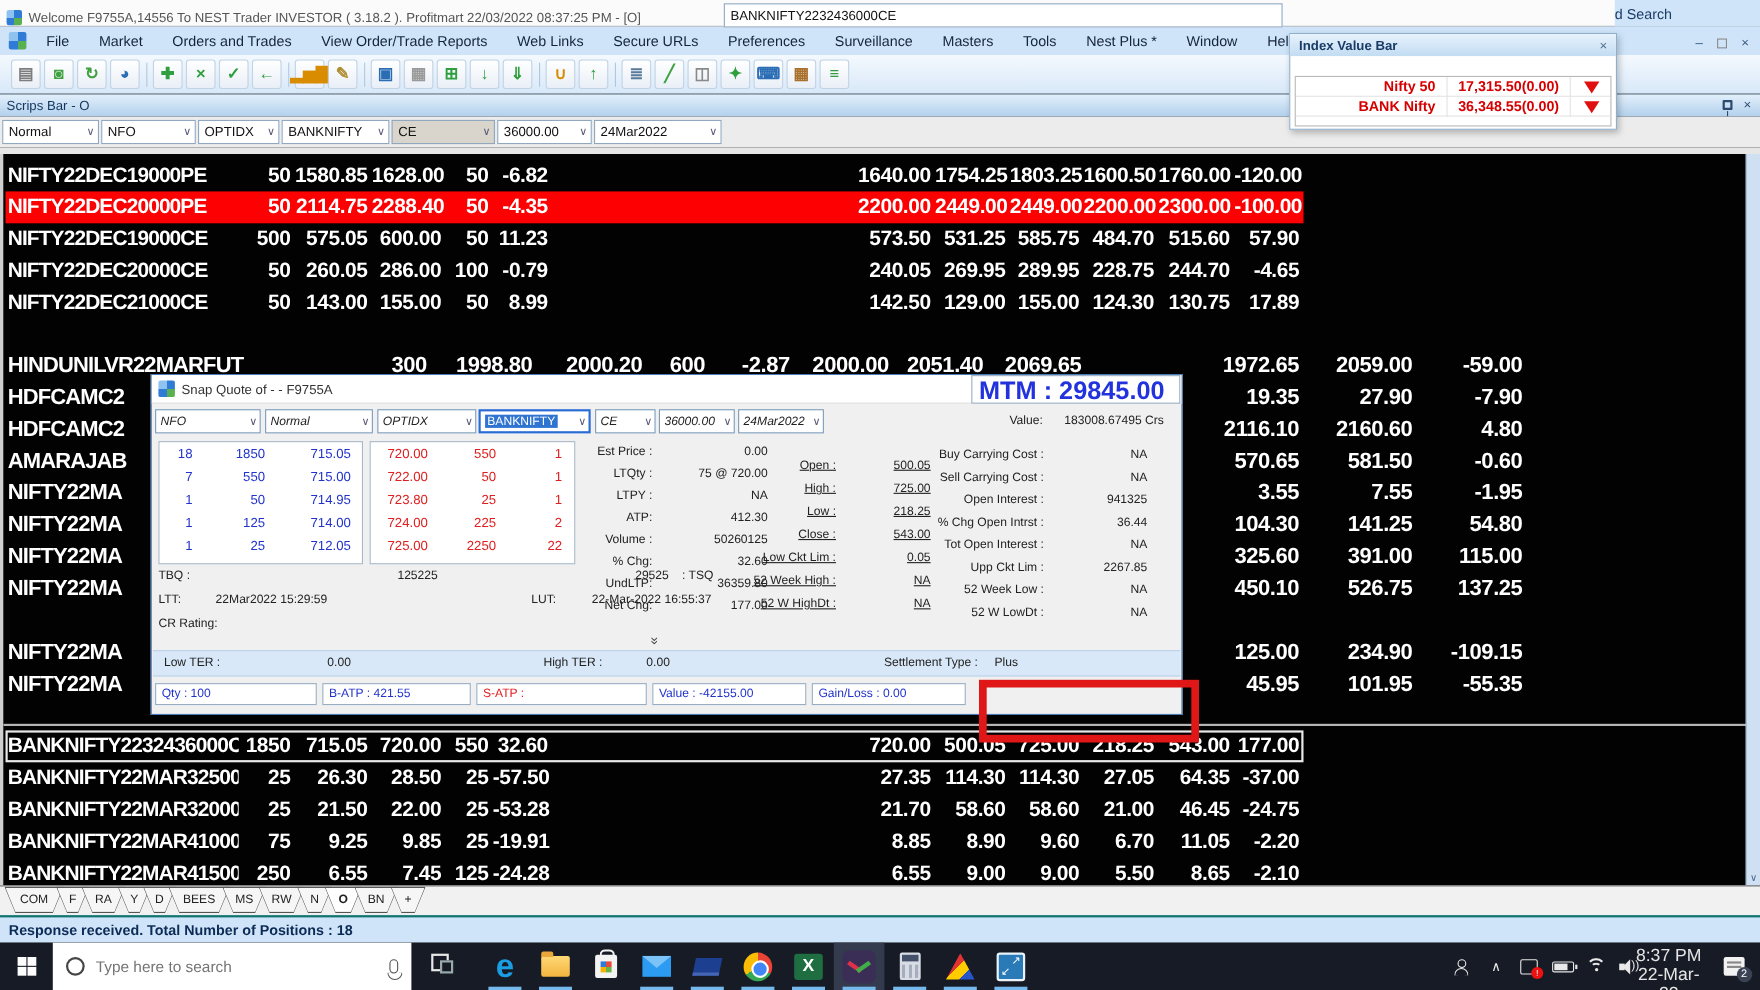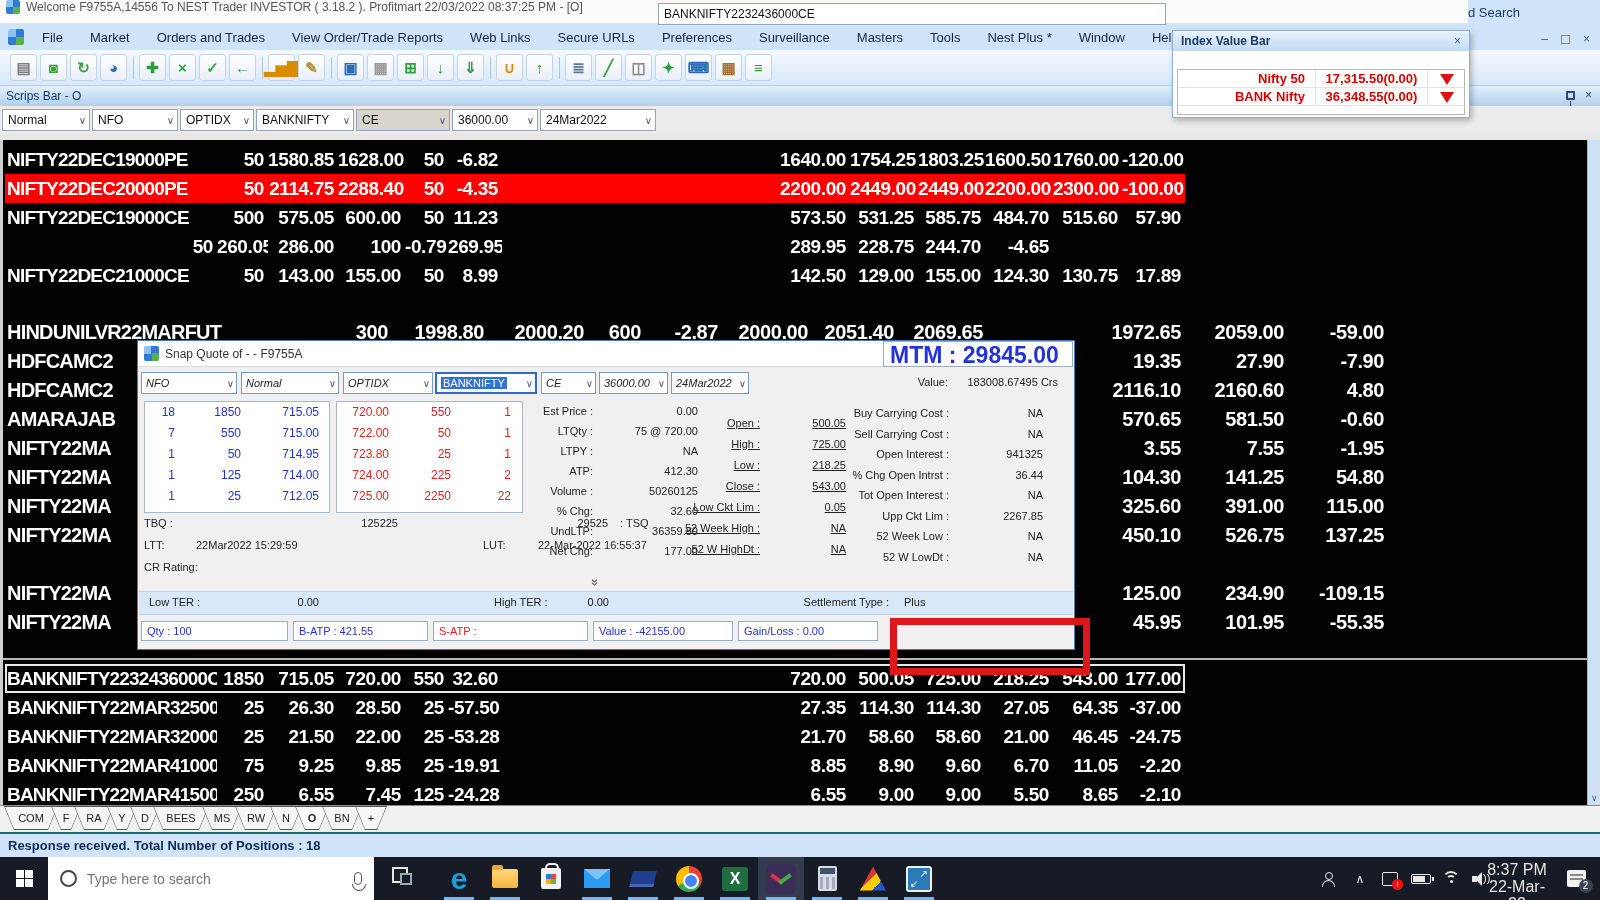"Welcome F9755A,14556 To NEST Trader" #titlebar { align-items: flex-start -> flex-end }
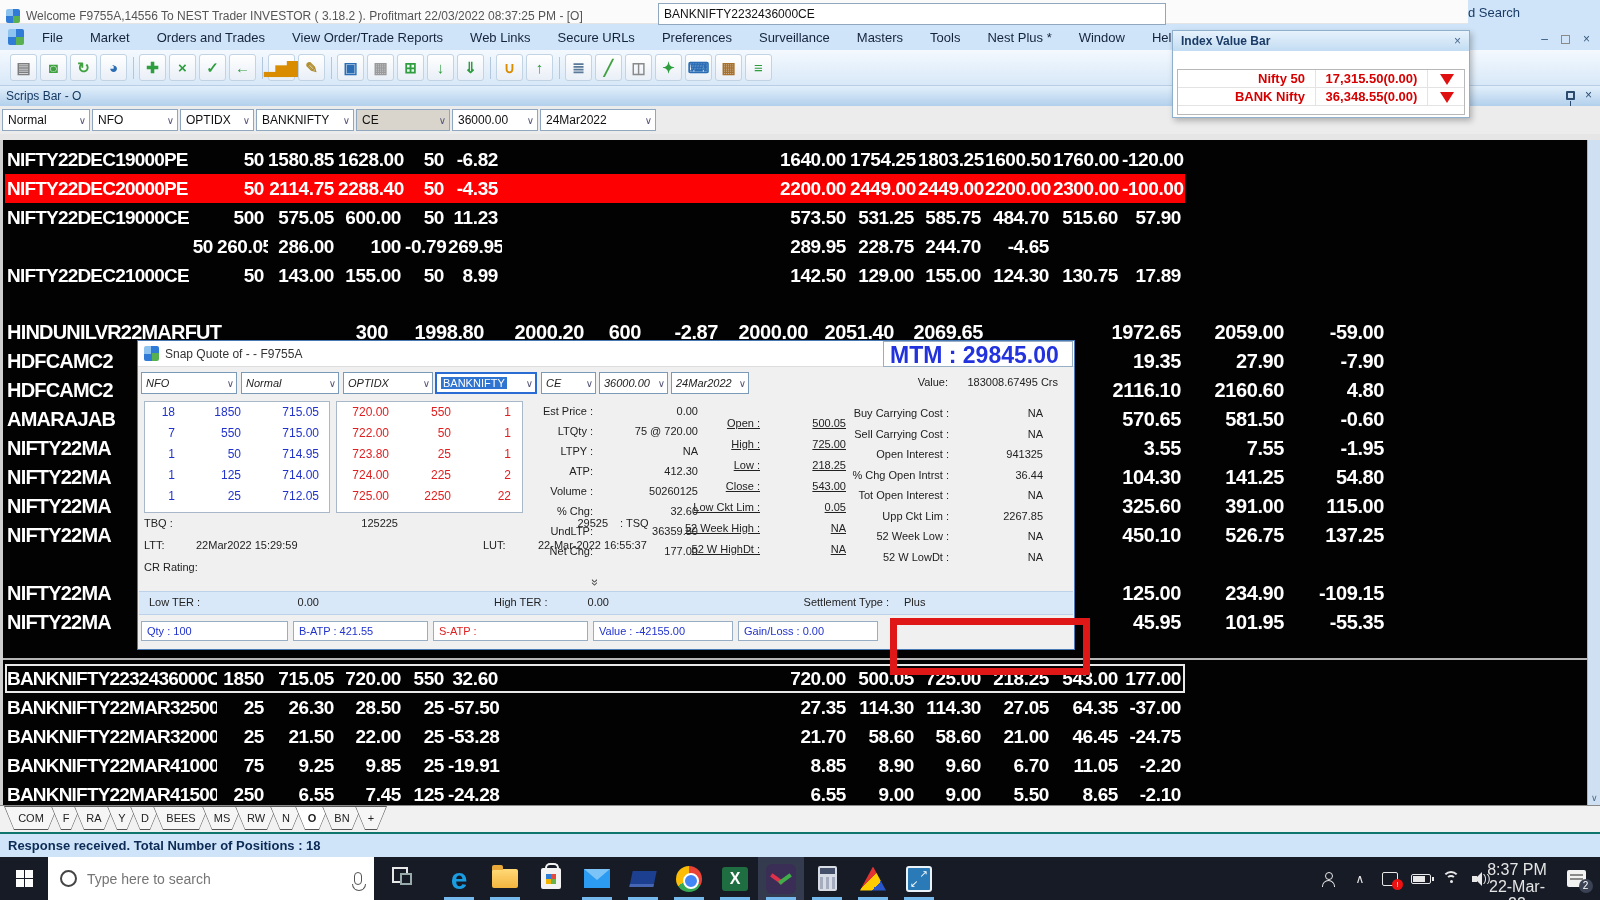"NIFTY22DEC20000CE" span.sym { html: none -> <span>NIFTY22DEC20000CE</span> }
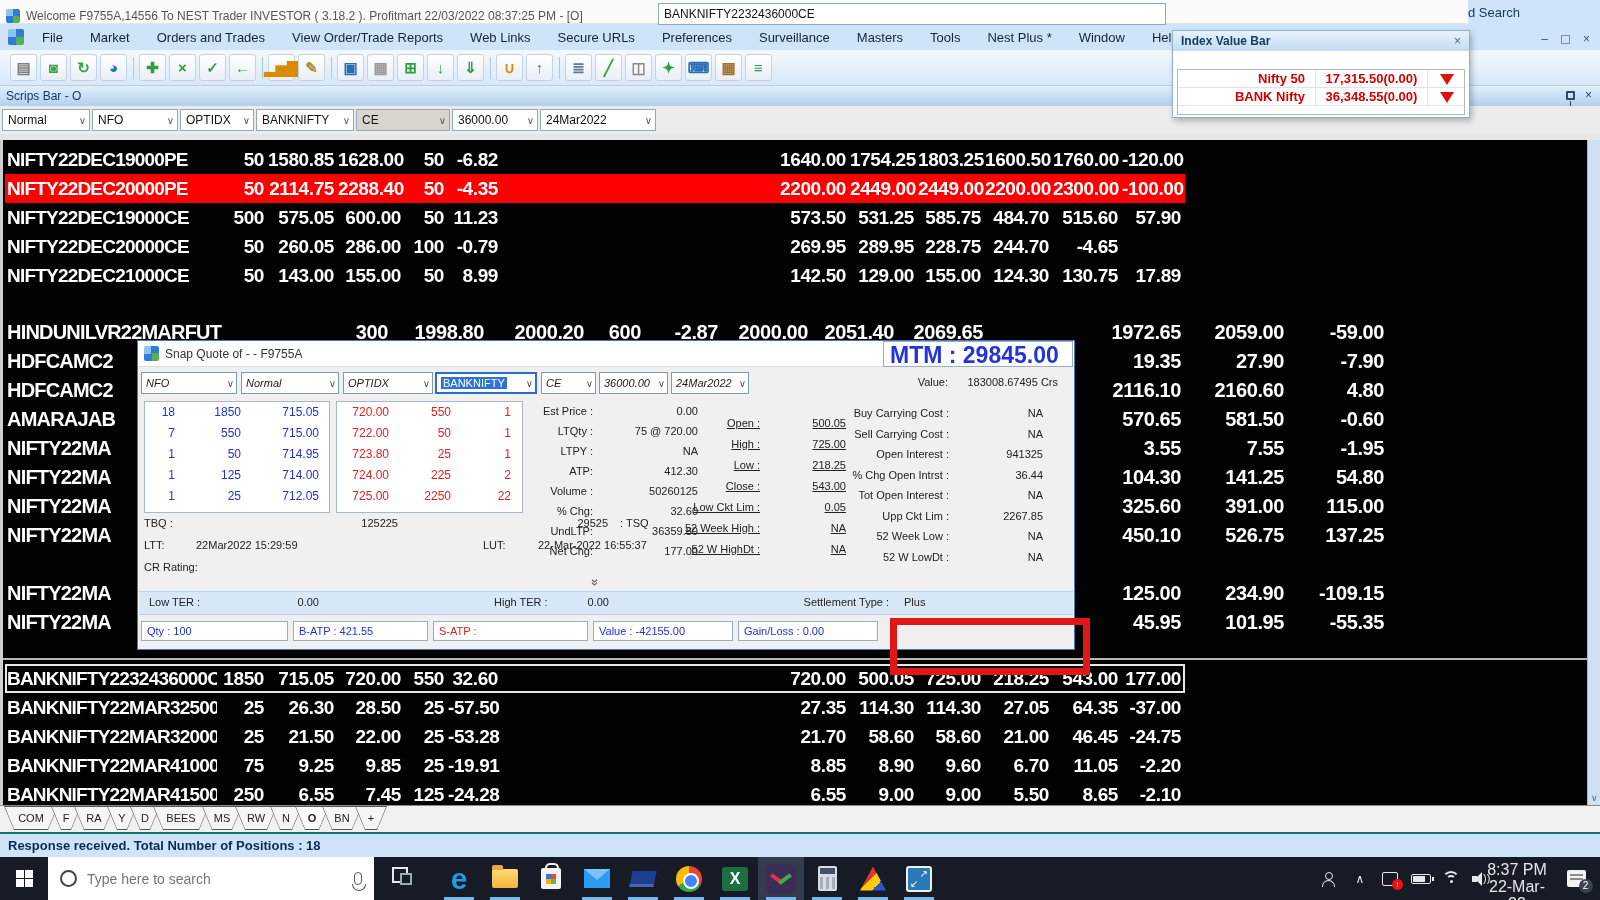"240.05" span { html: none -> <span>240.05</span> }
